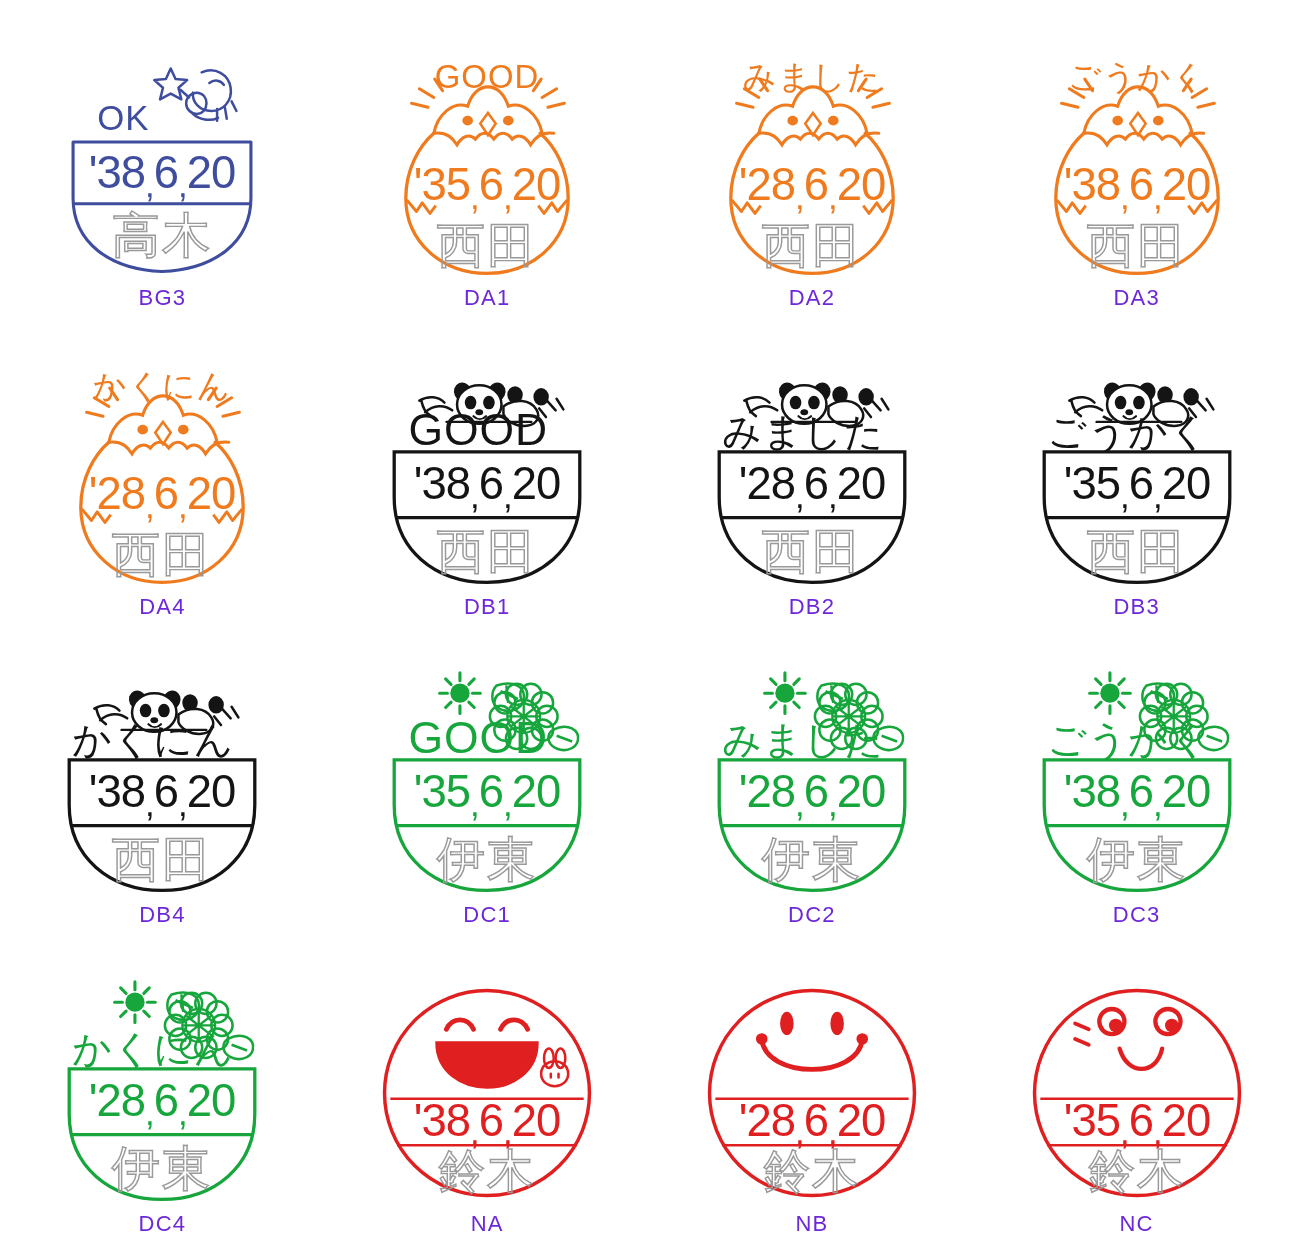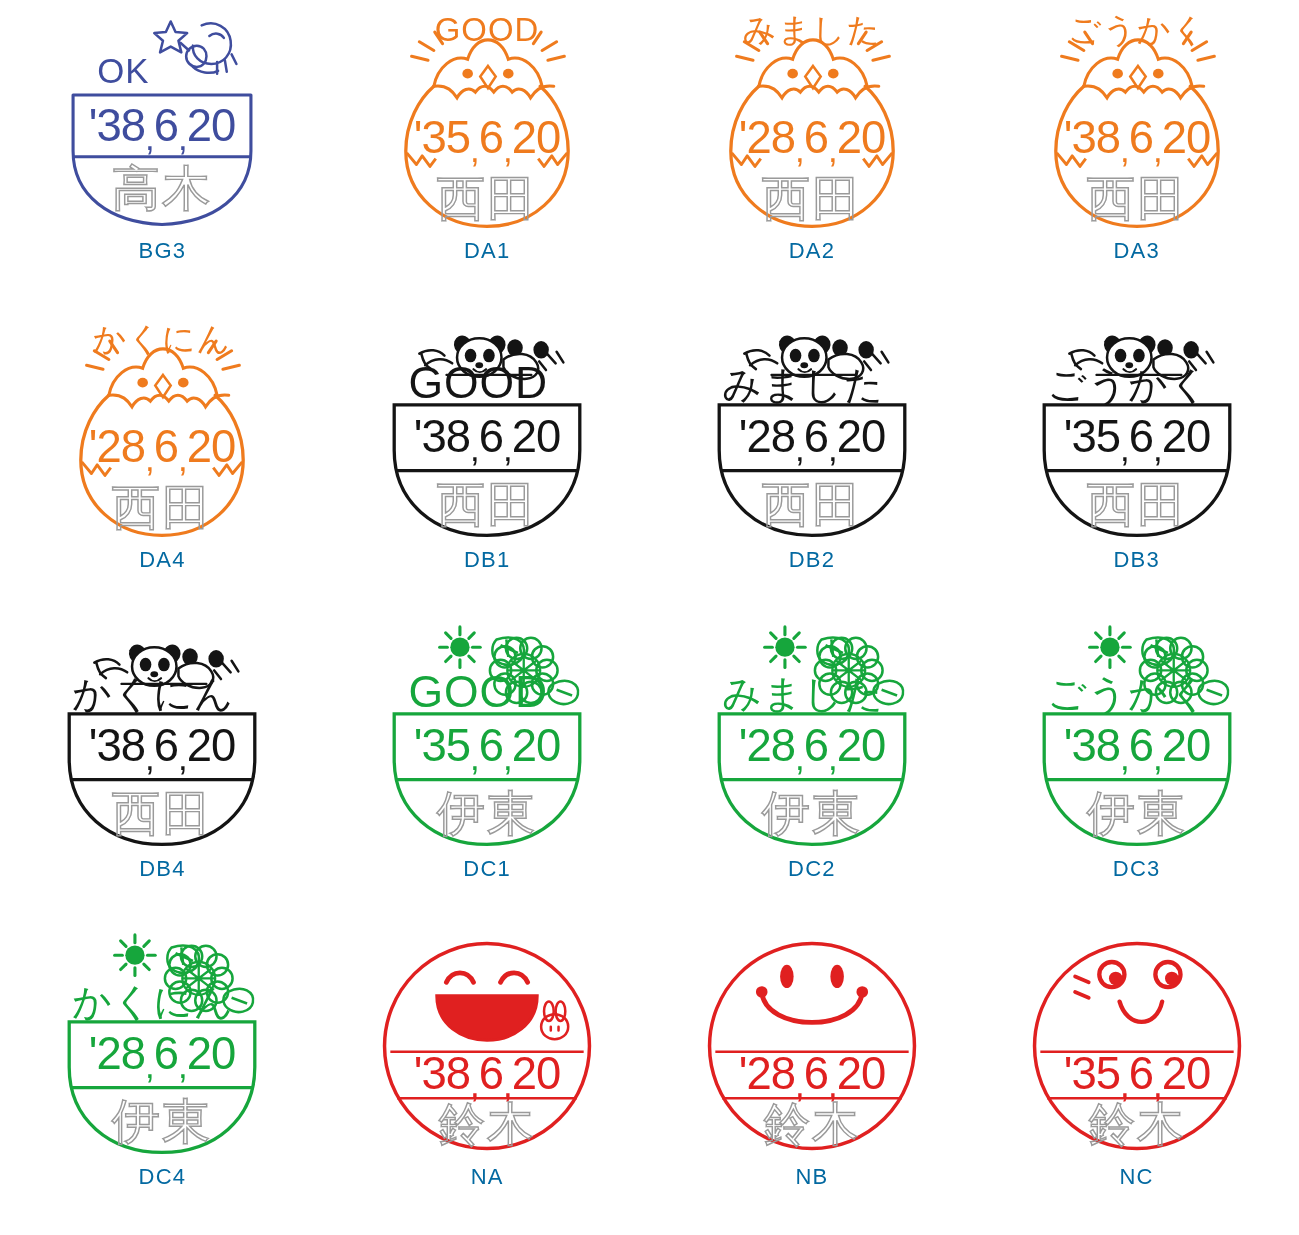"GOOD" .cell { justify-content: flex-start -> flex-end }
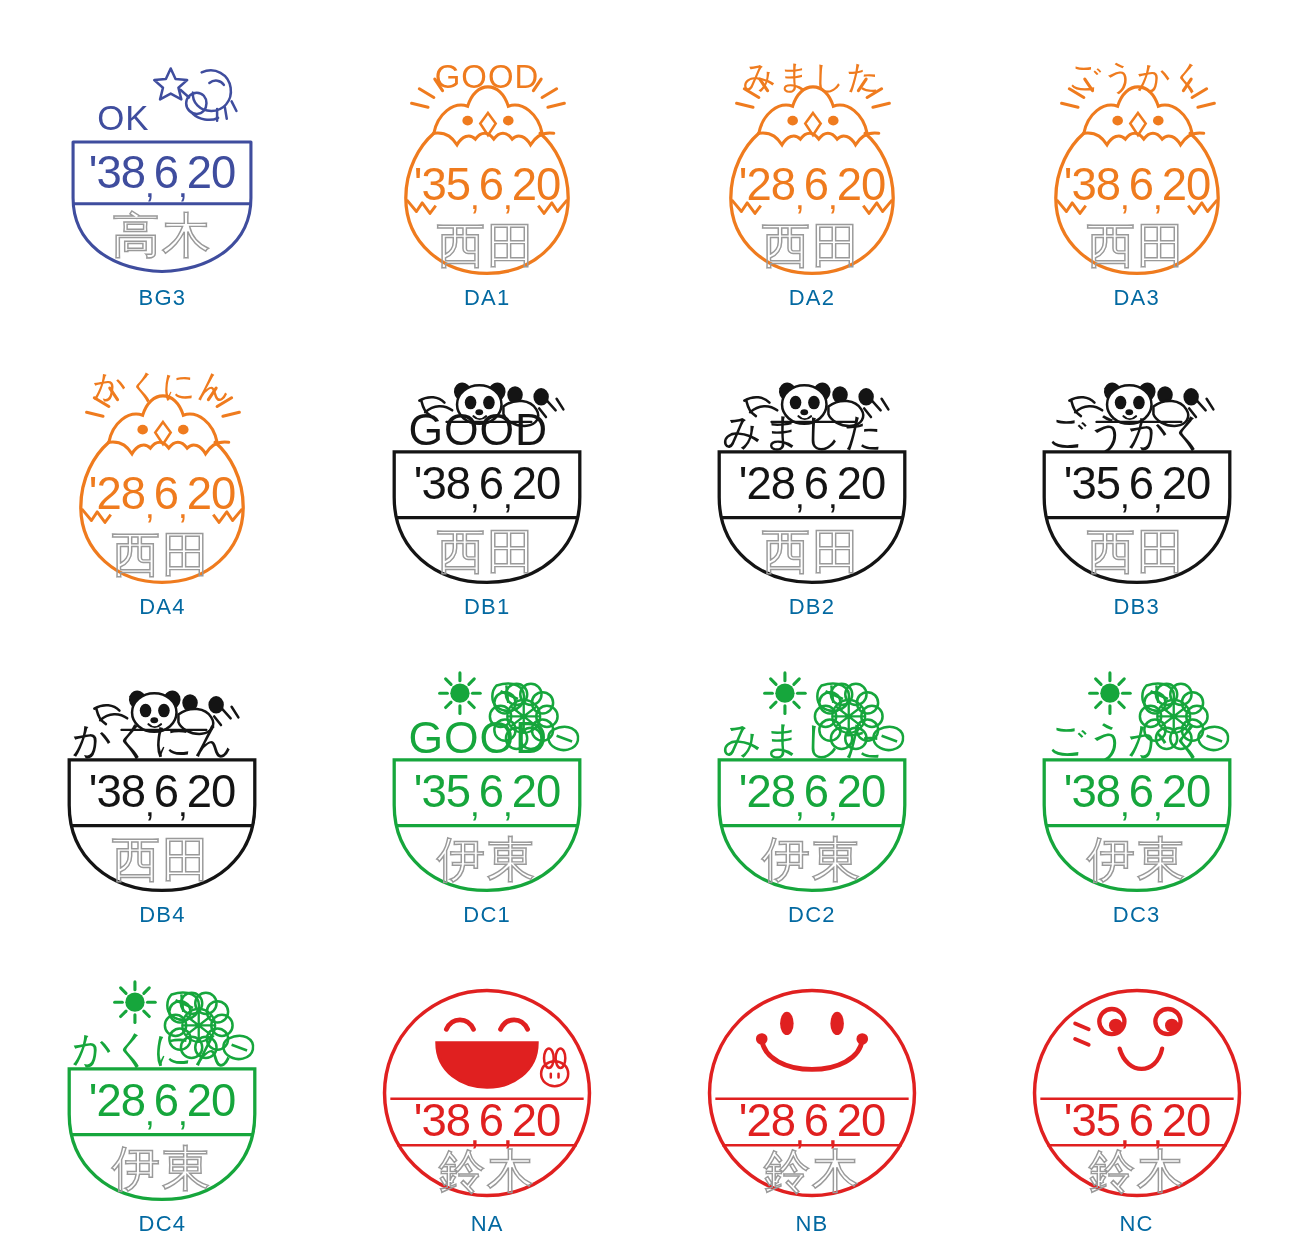"BG3" .code { color: #0369a1 -> #6d28d9 }
